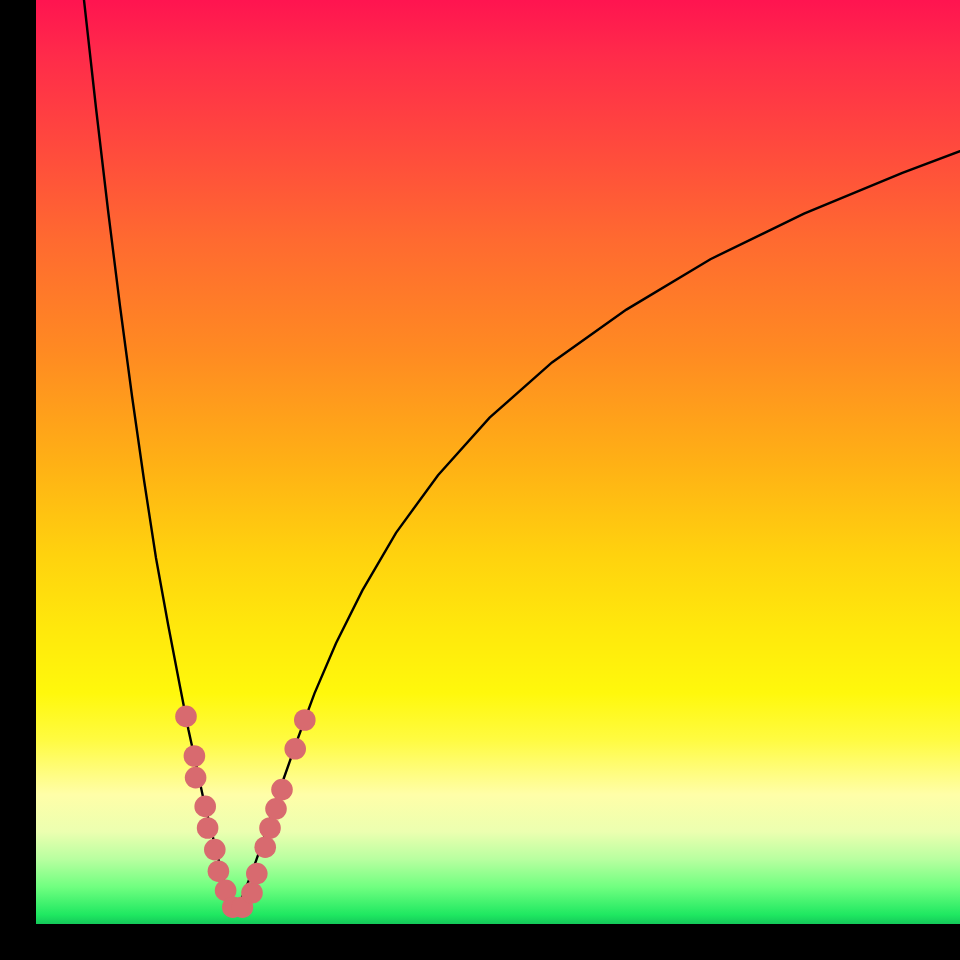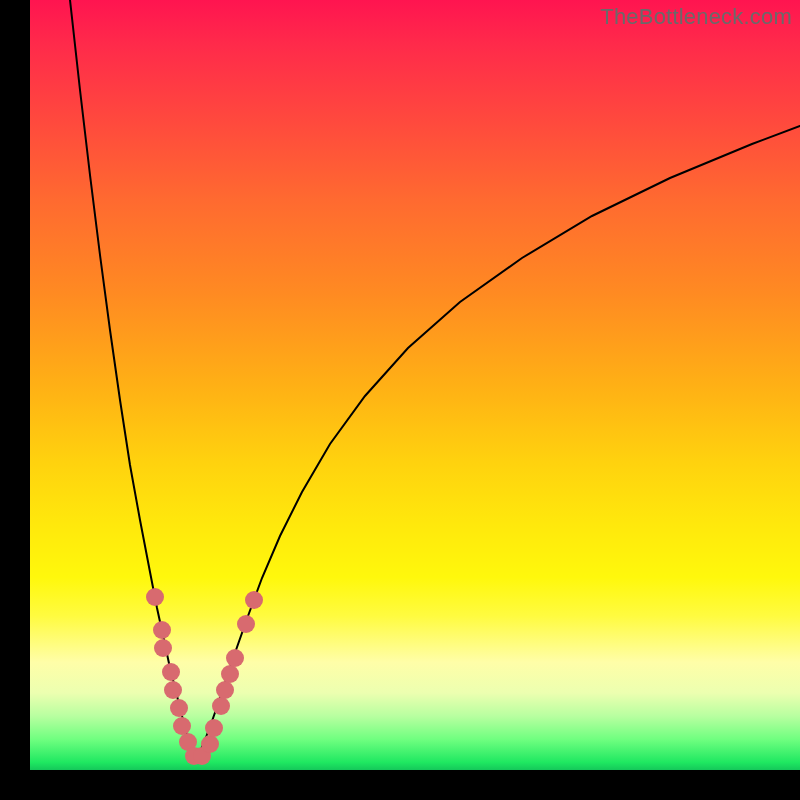"TheBottleneck.com" div.watermark { html: <div>TheBottleneck.com</div> -> none }
